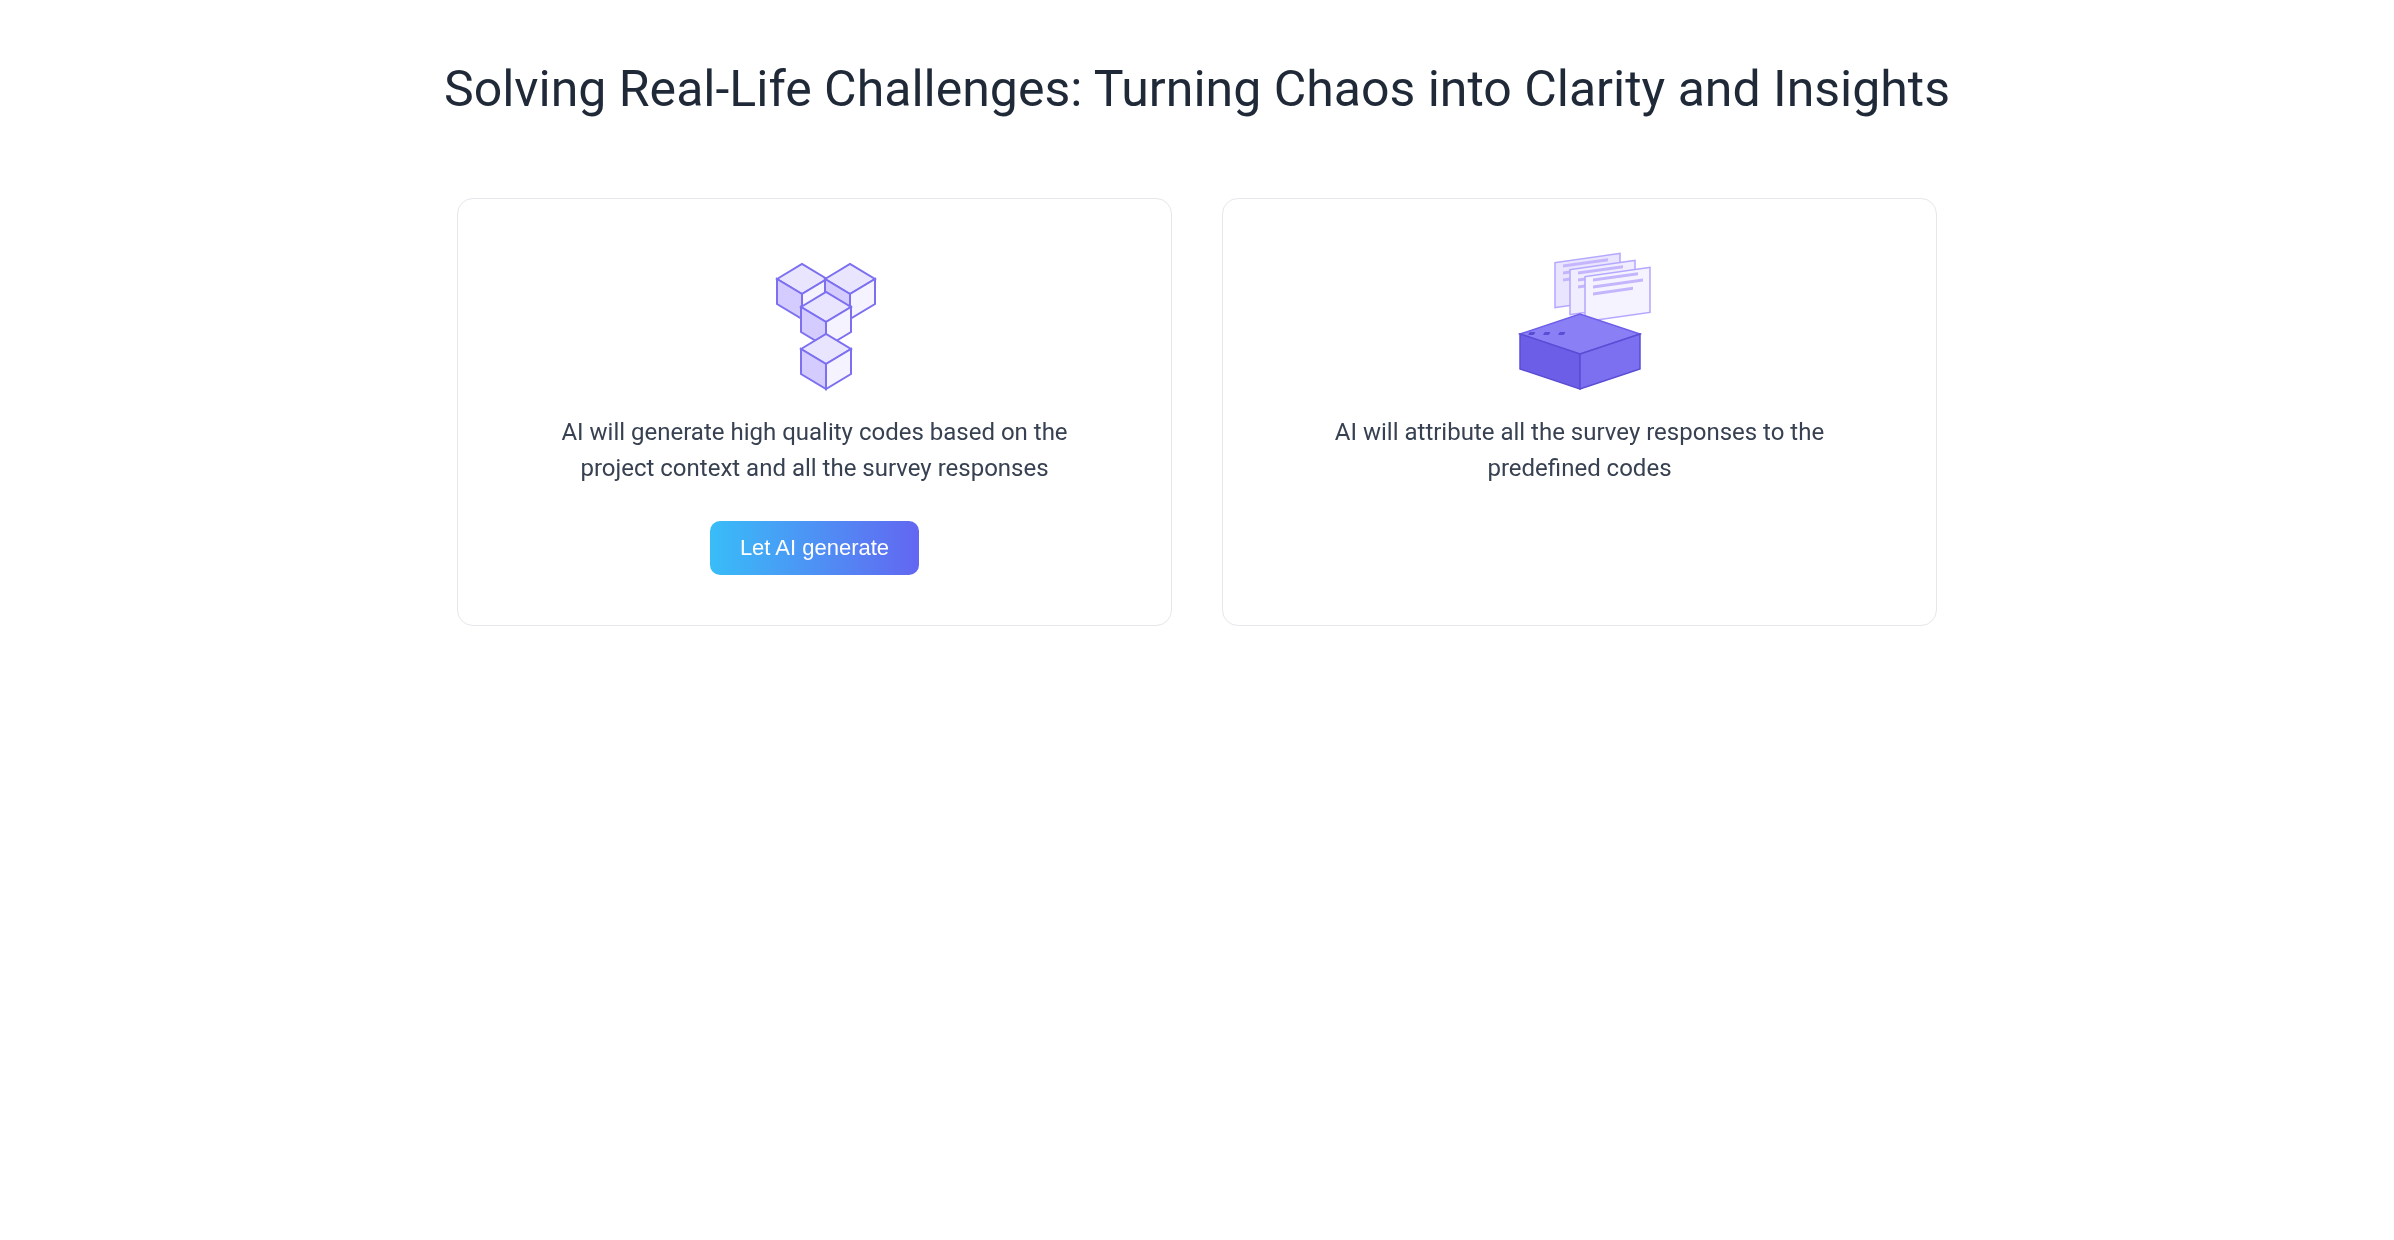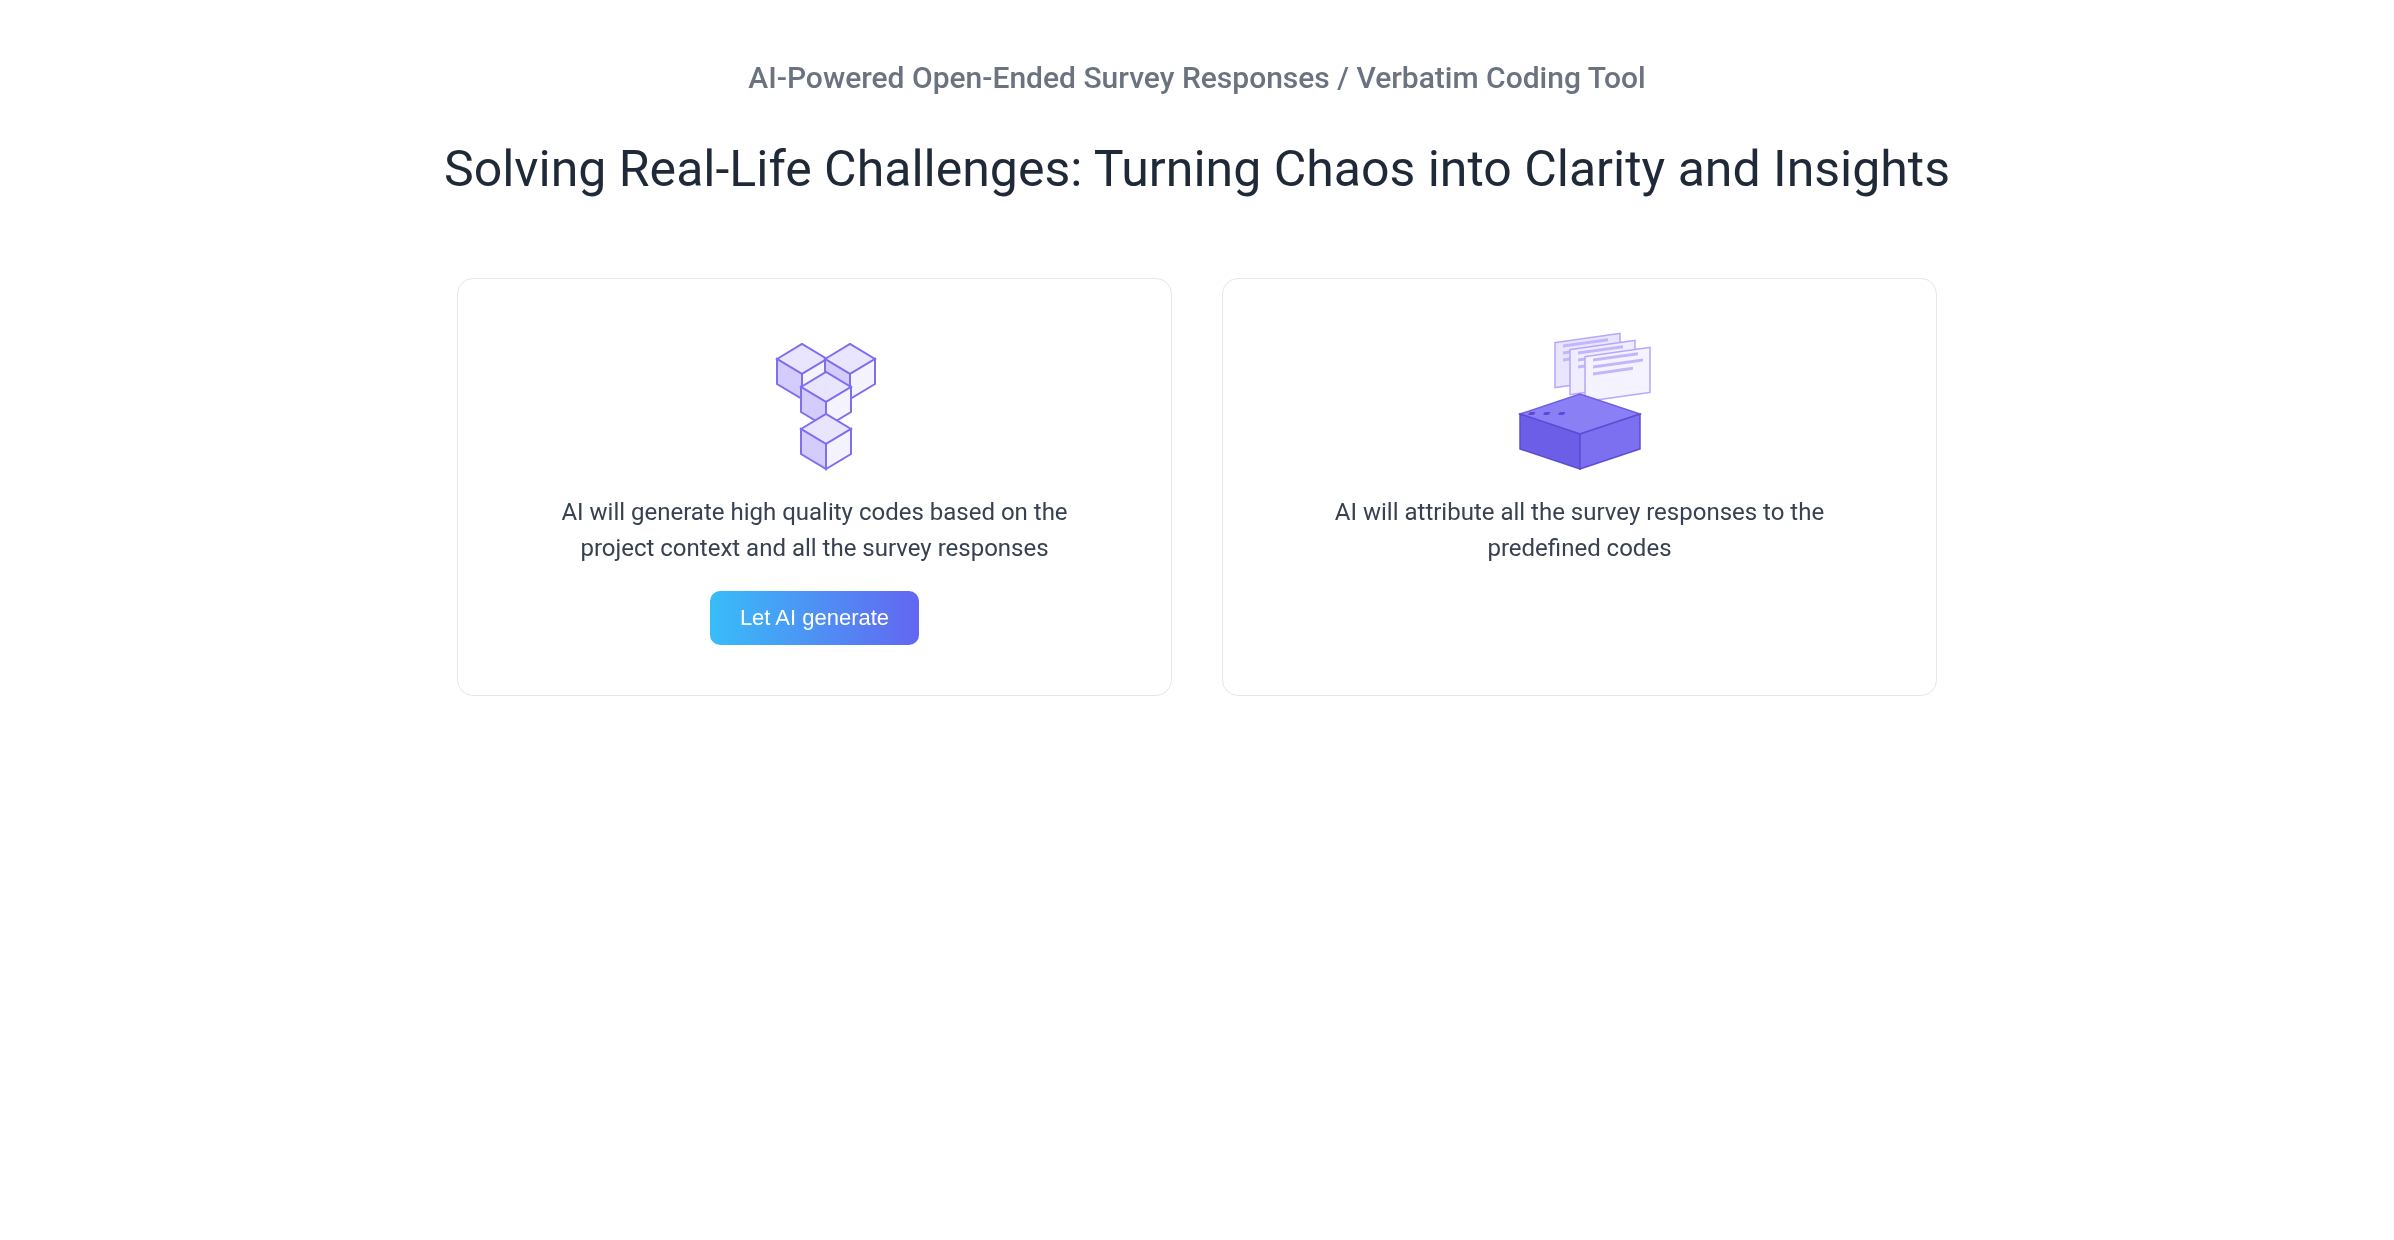"AI-Powered Open-Ended Survey Responses /" div.subtitle { html: <div>AI-Powered Open-Ended Survey Responses / Verbatim Coding Tool</div> -> none }
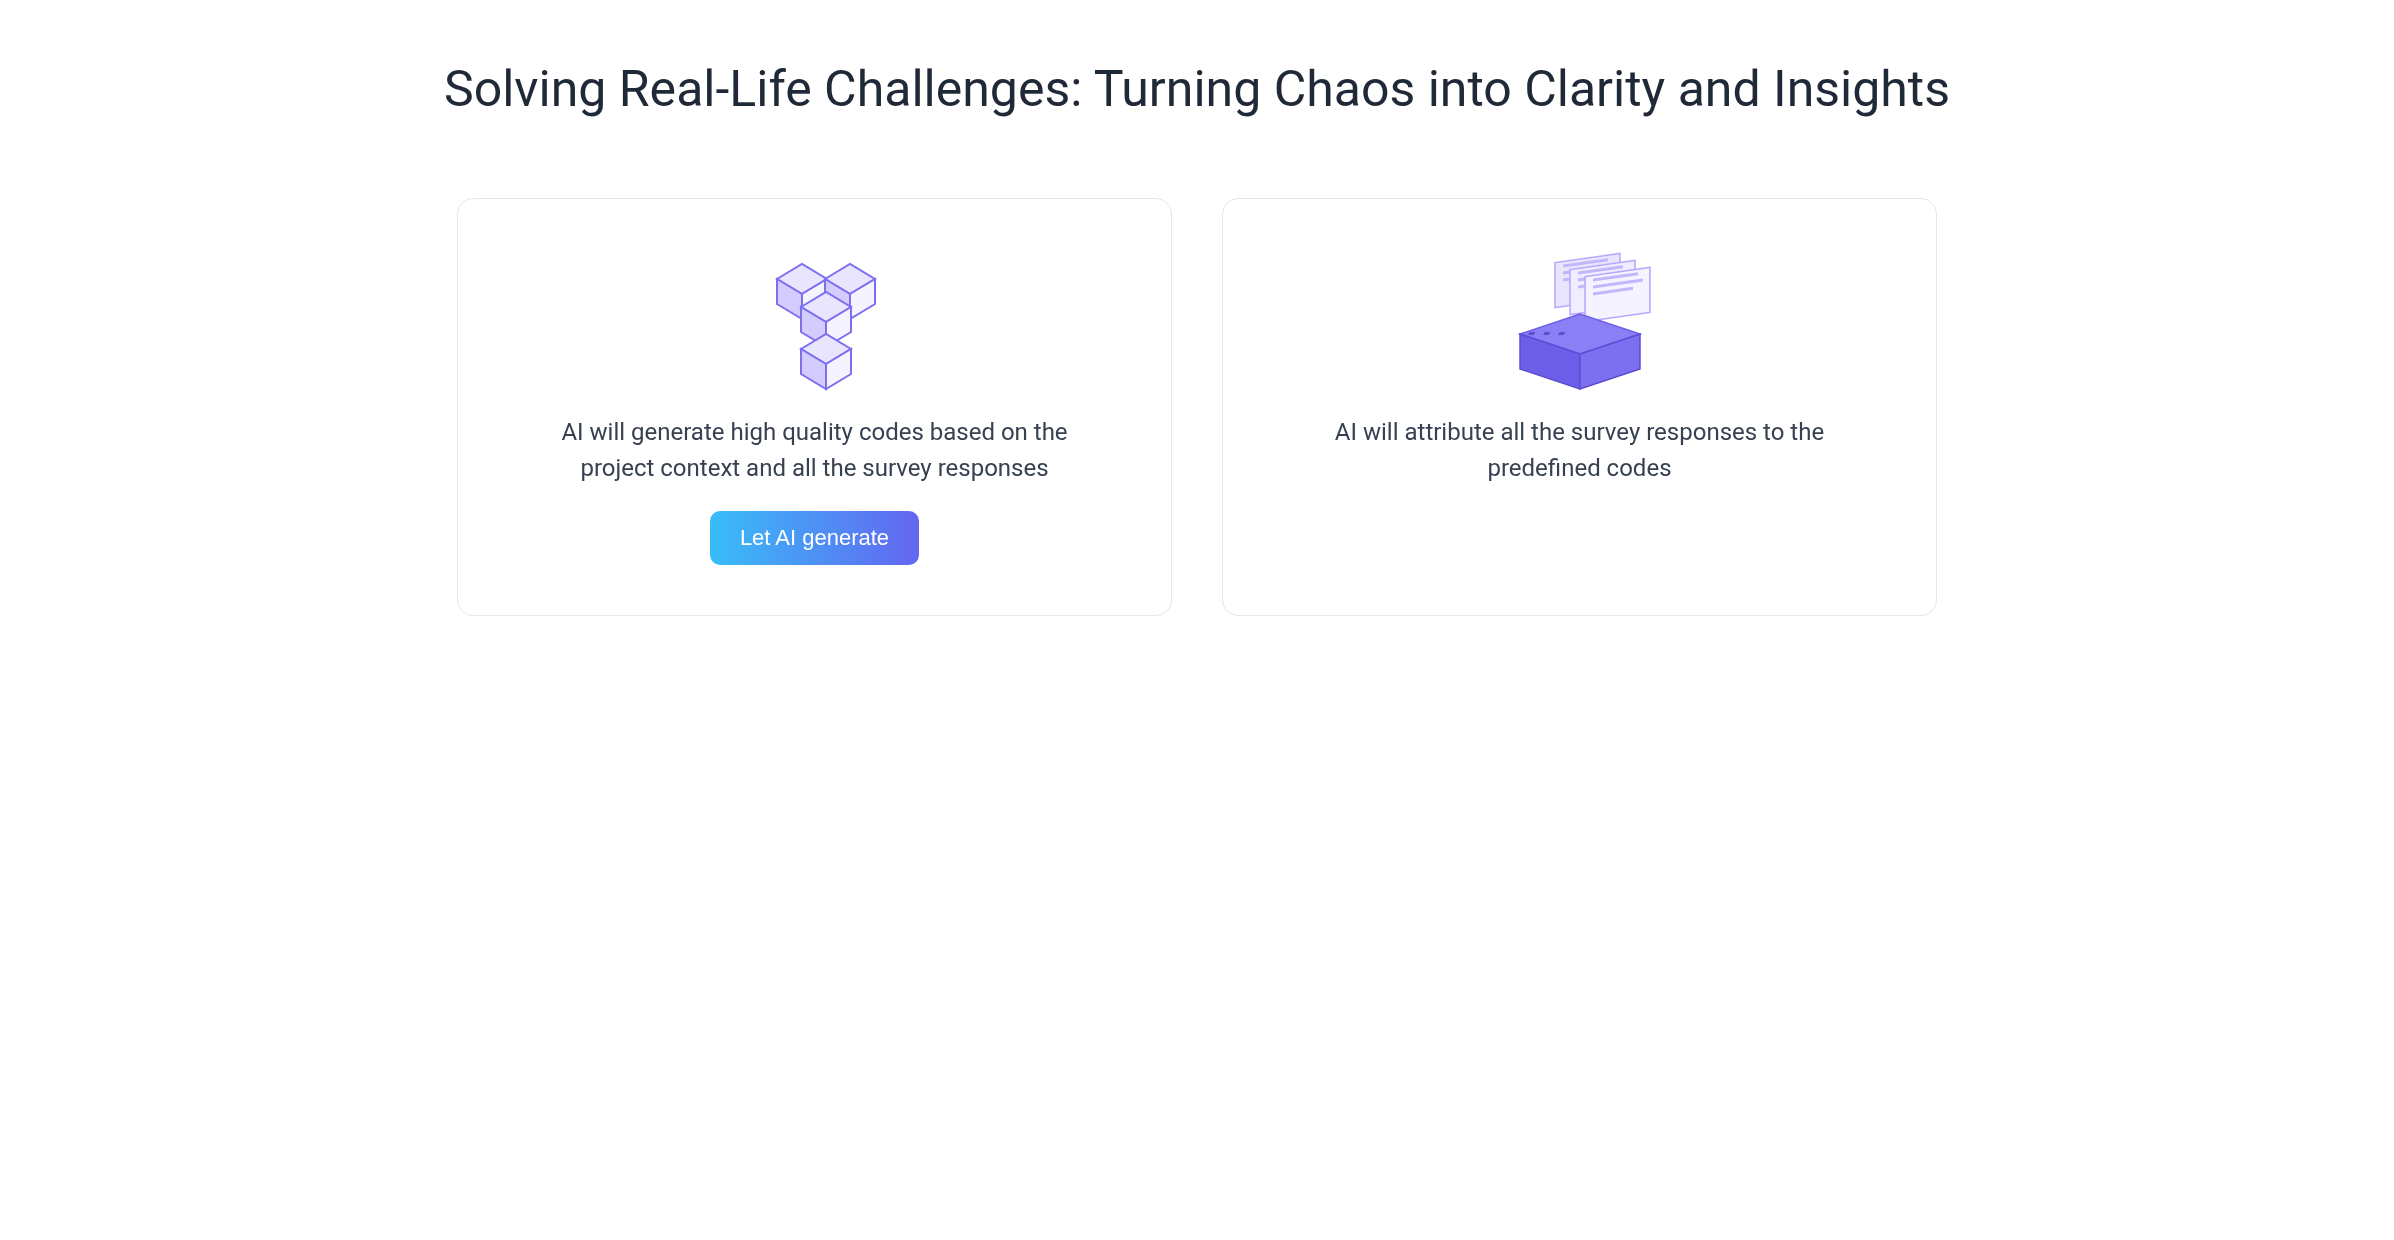"AI will generate high quality" .card-description { margin-bottom: 25px -> 35px }
